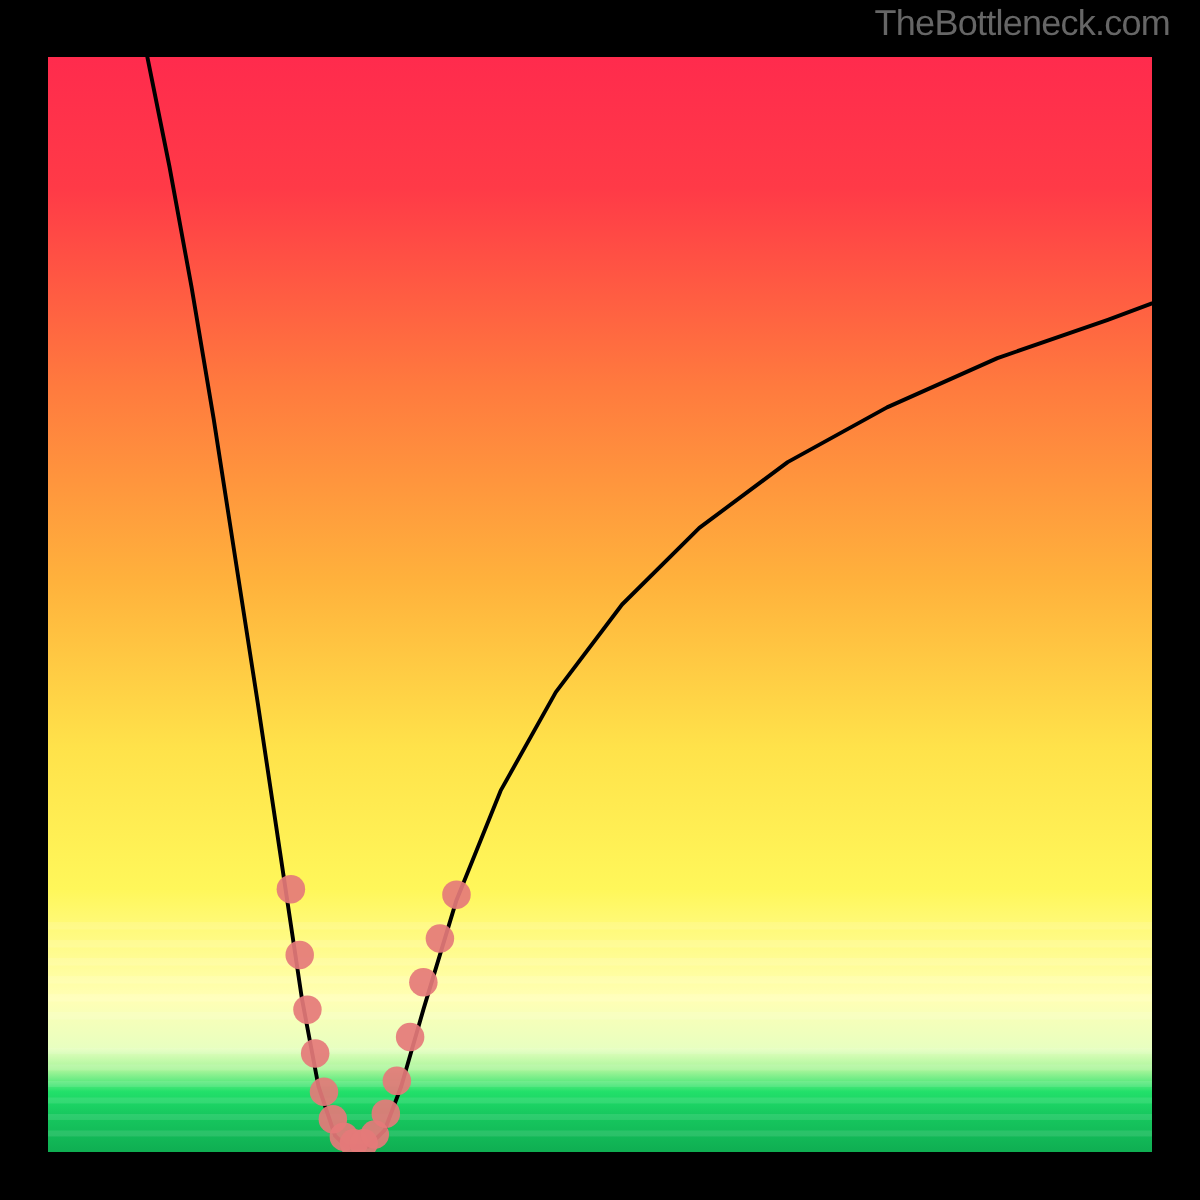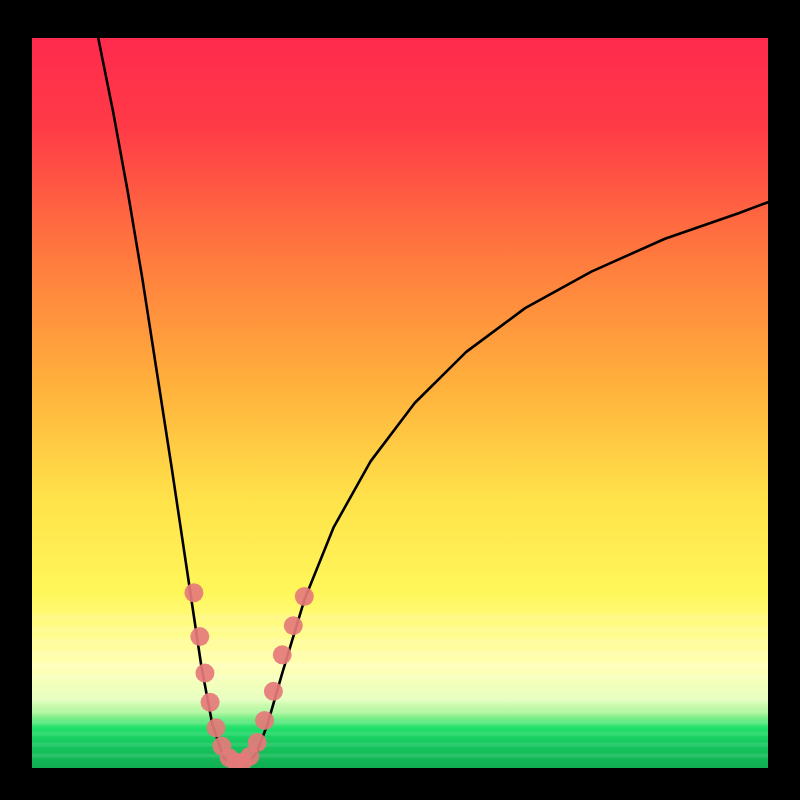"TheBottleneck.com" div.attribution { html: none -> <div>TheBottleneck.com</div> }
